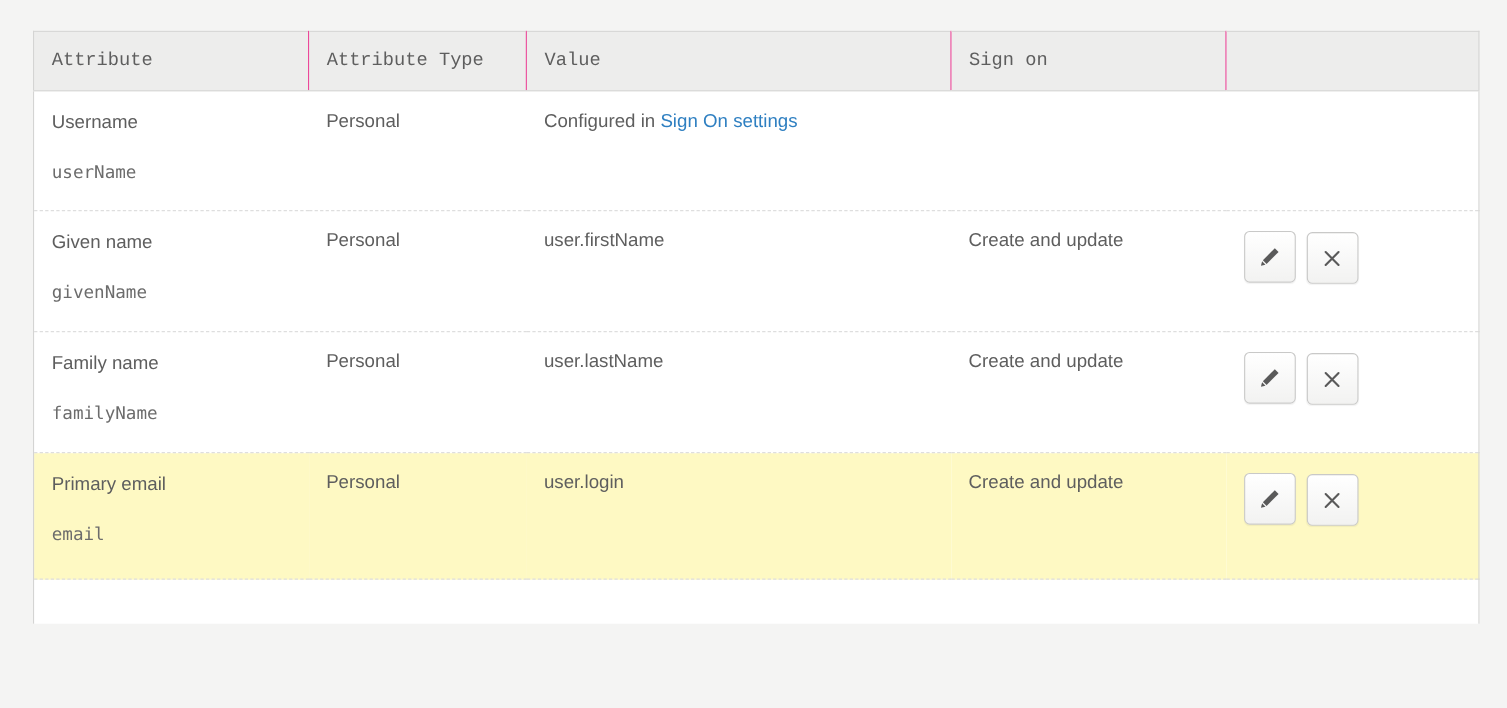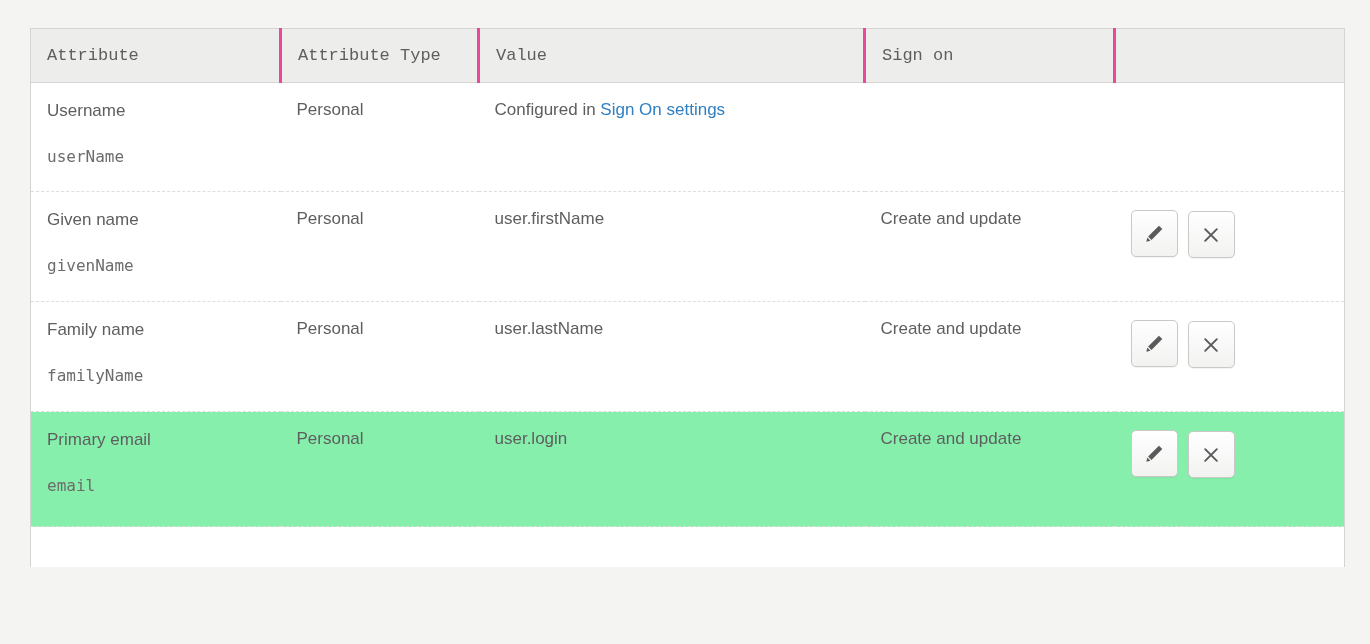"Attribute Type" .attr-table thead th + th { border-left: 3px solid #ec4899 -> 1px solid #ec4899 }
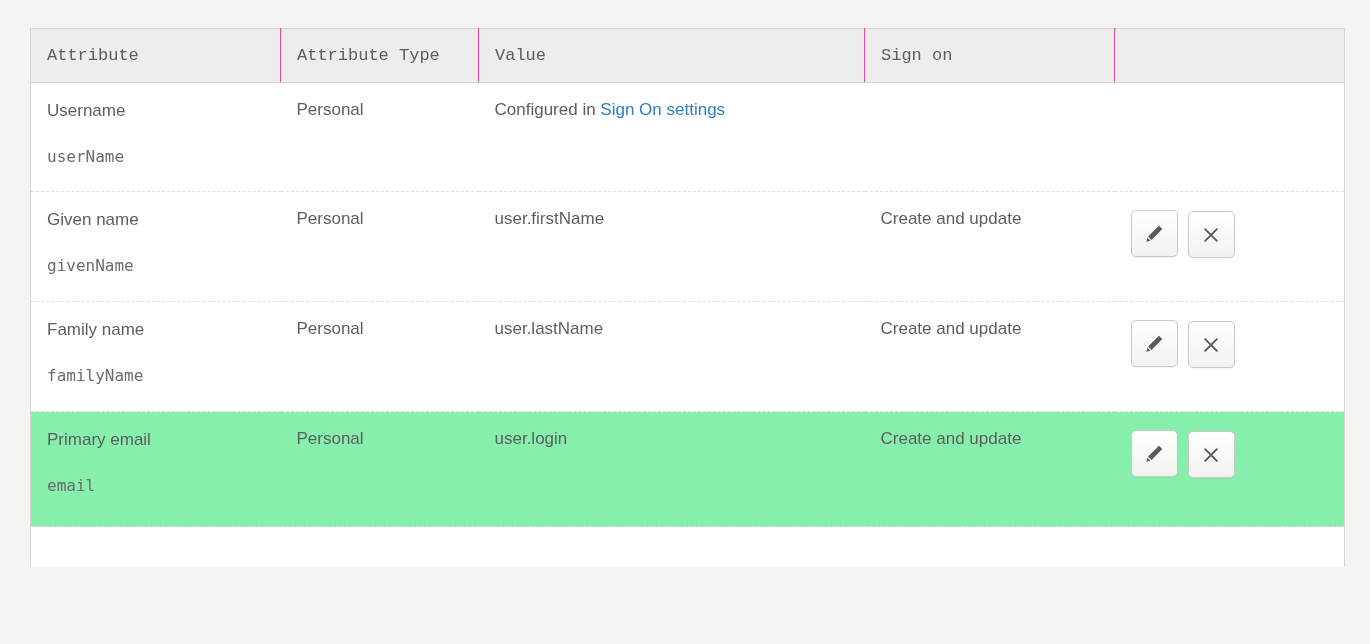"Primary email" .attr-table tbody tr.highlighted { background: #86efac -> #fef9c3 }
